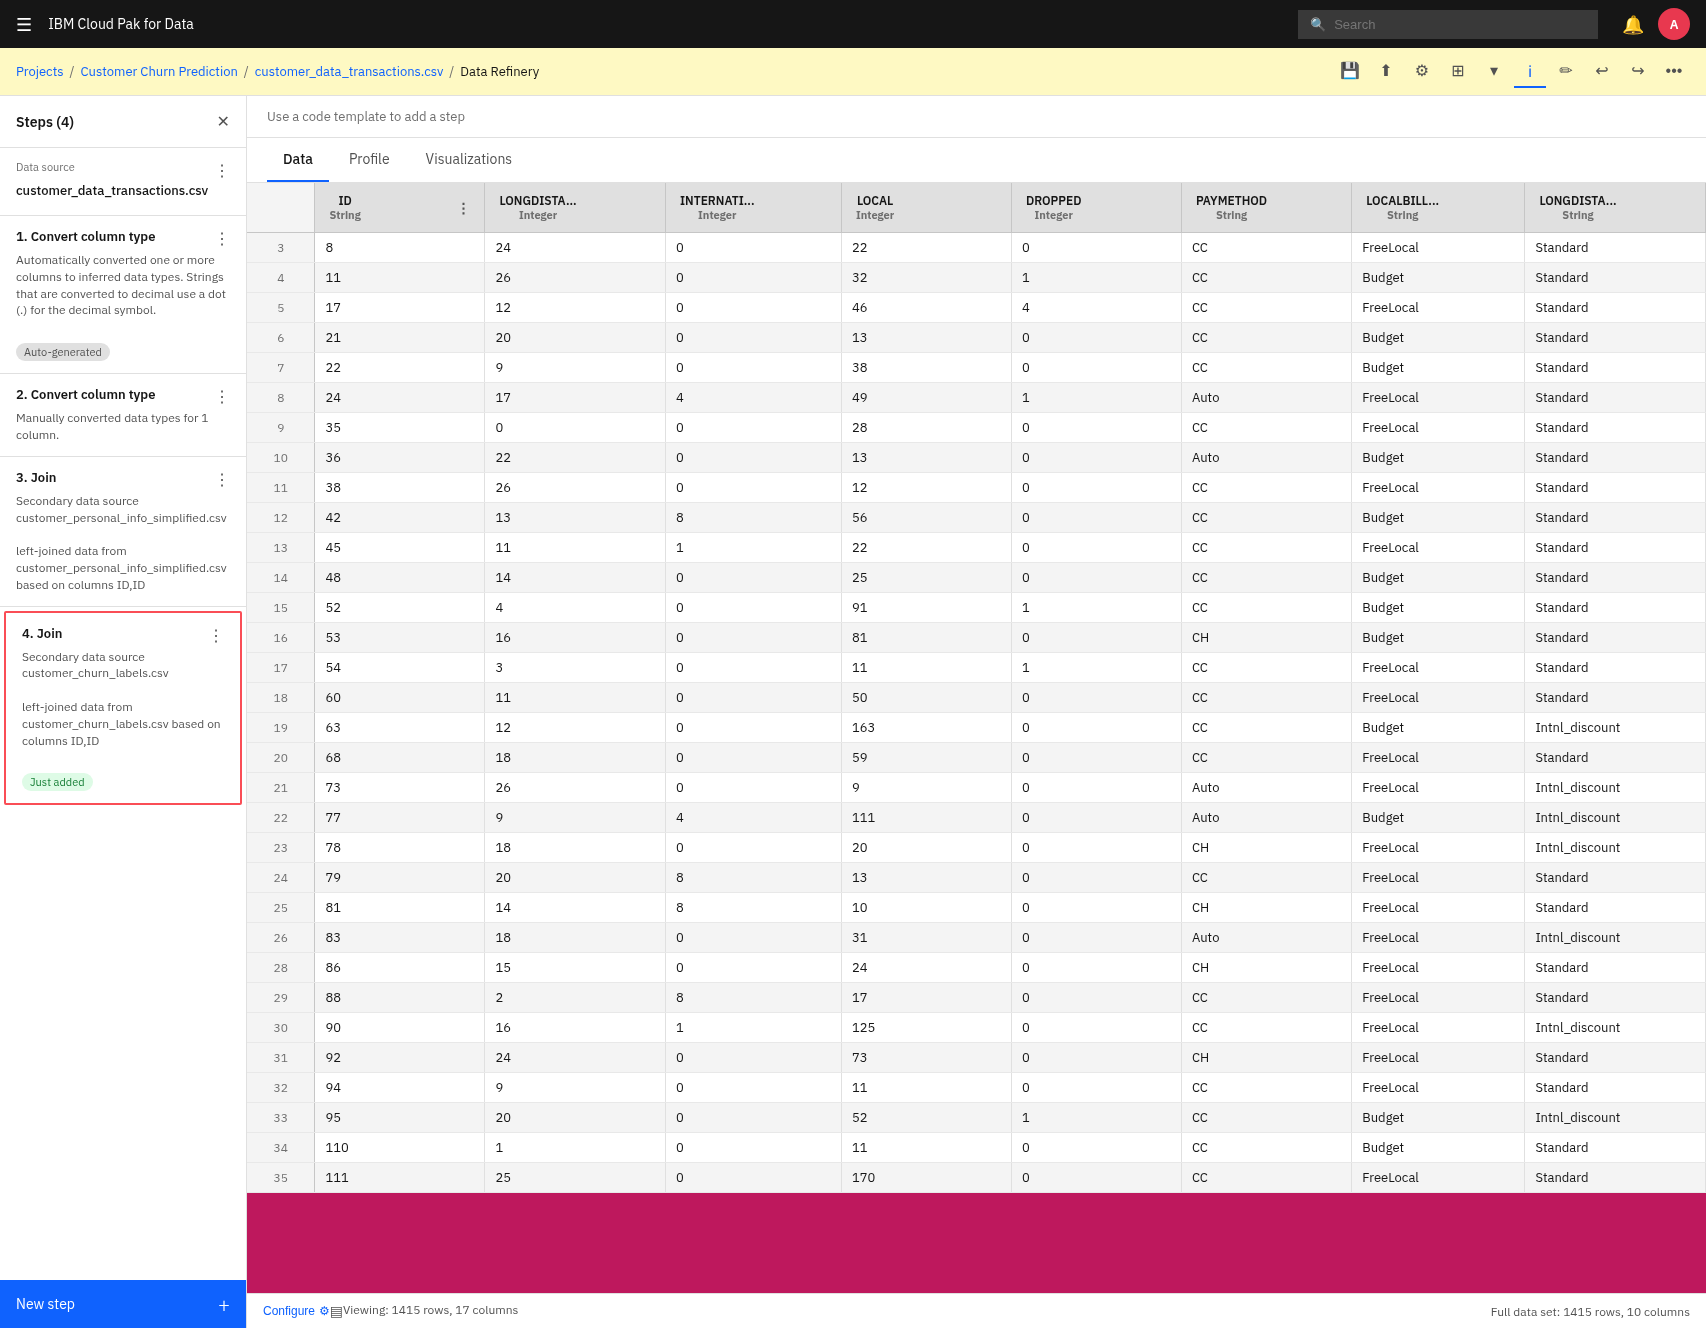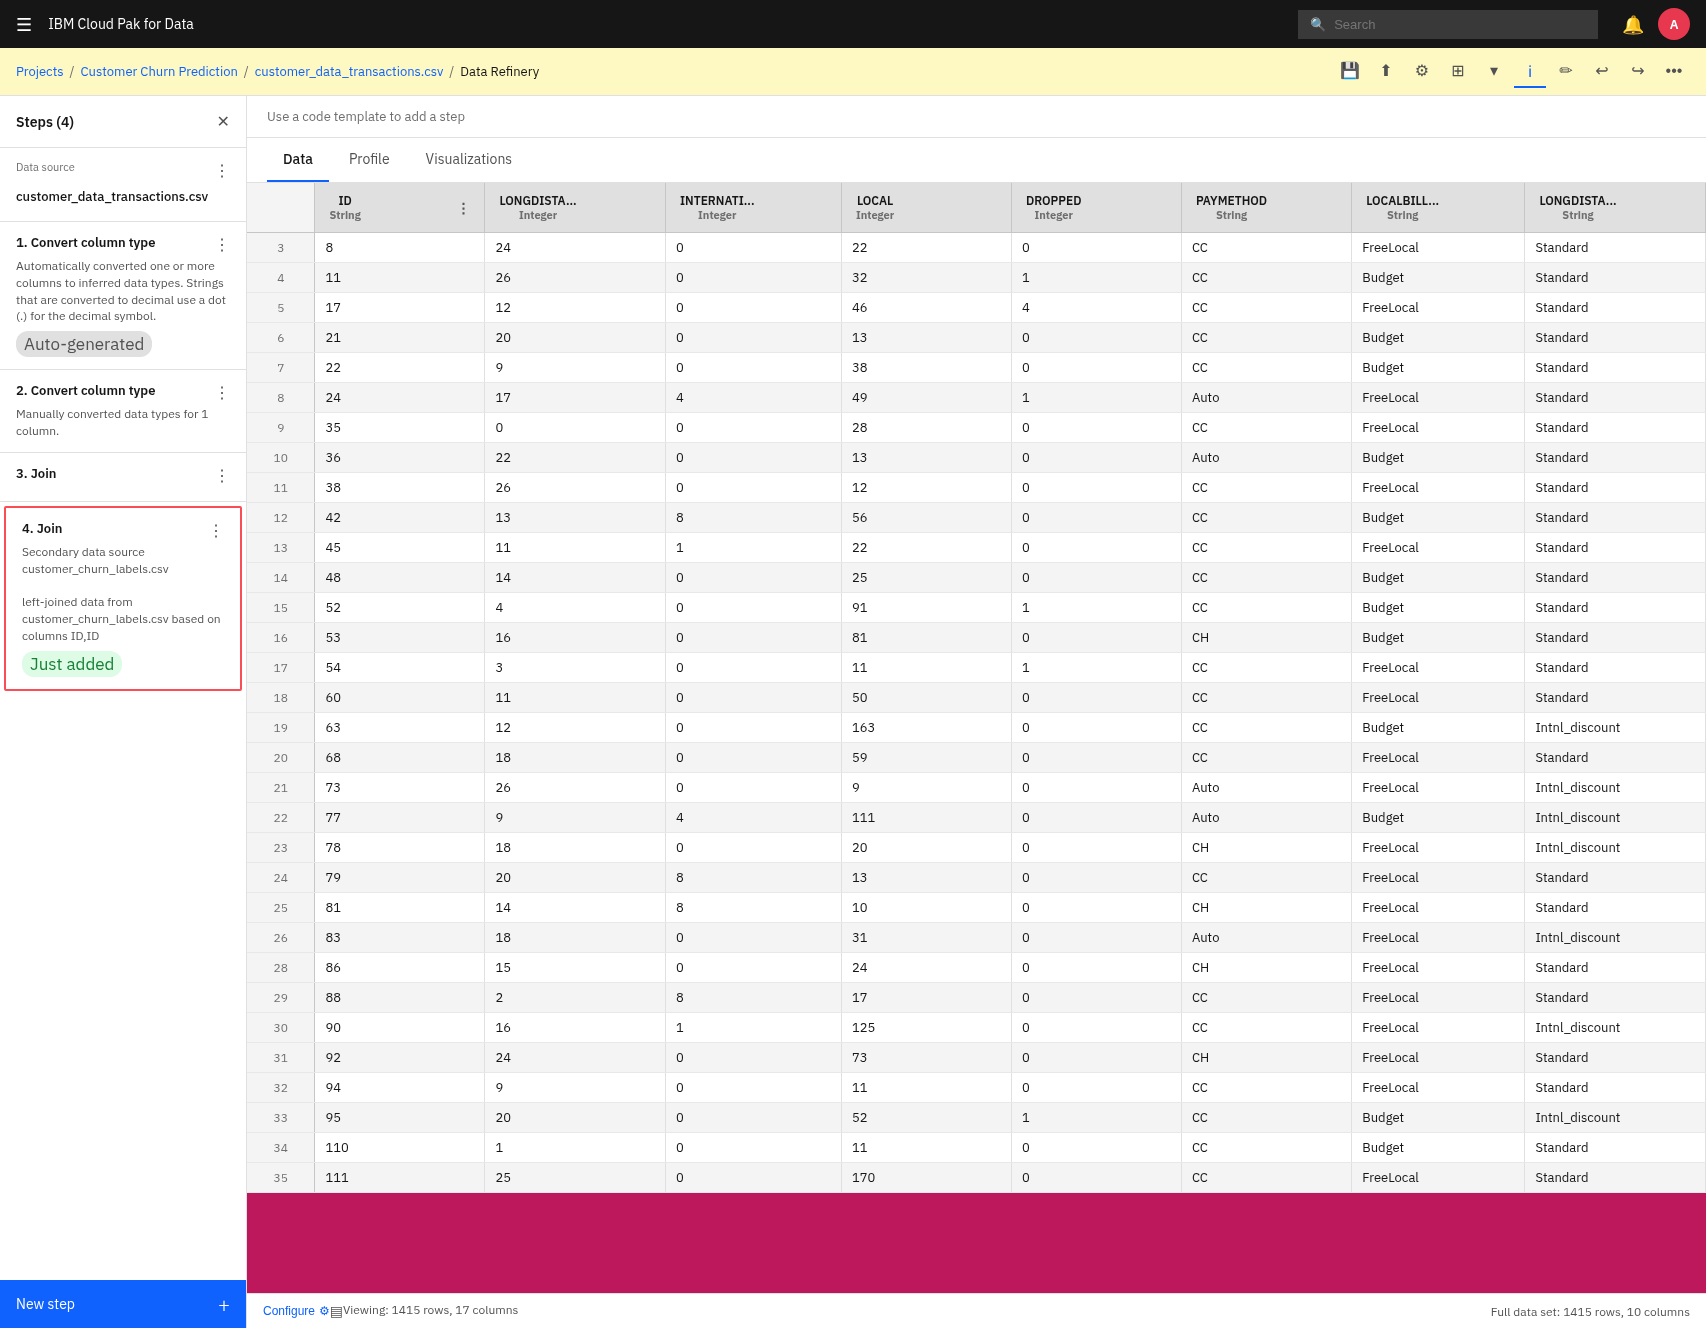"Data source" .data-source-label { margin-bottom: 14px -> 8px }
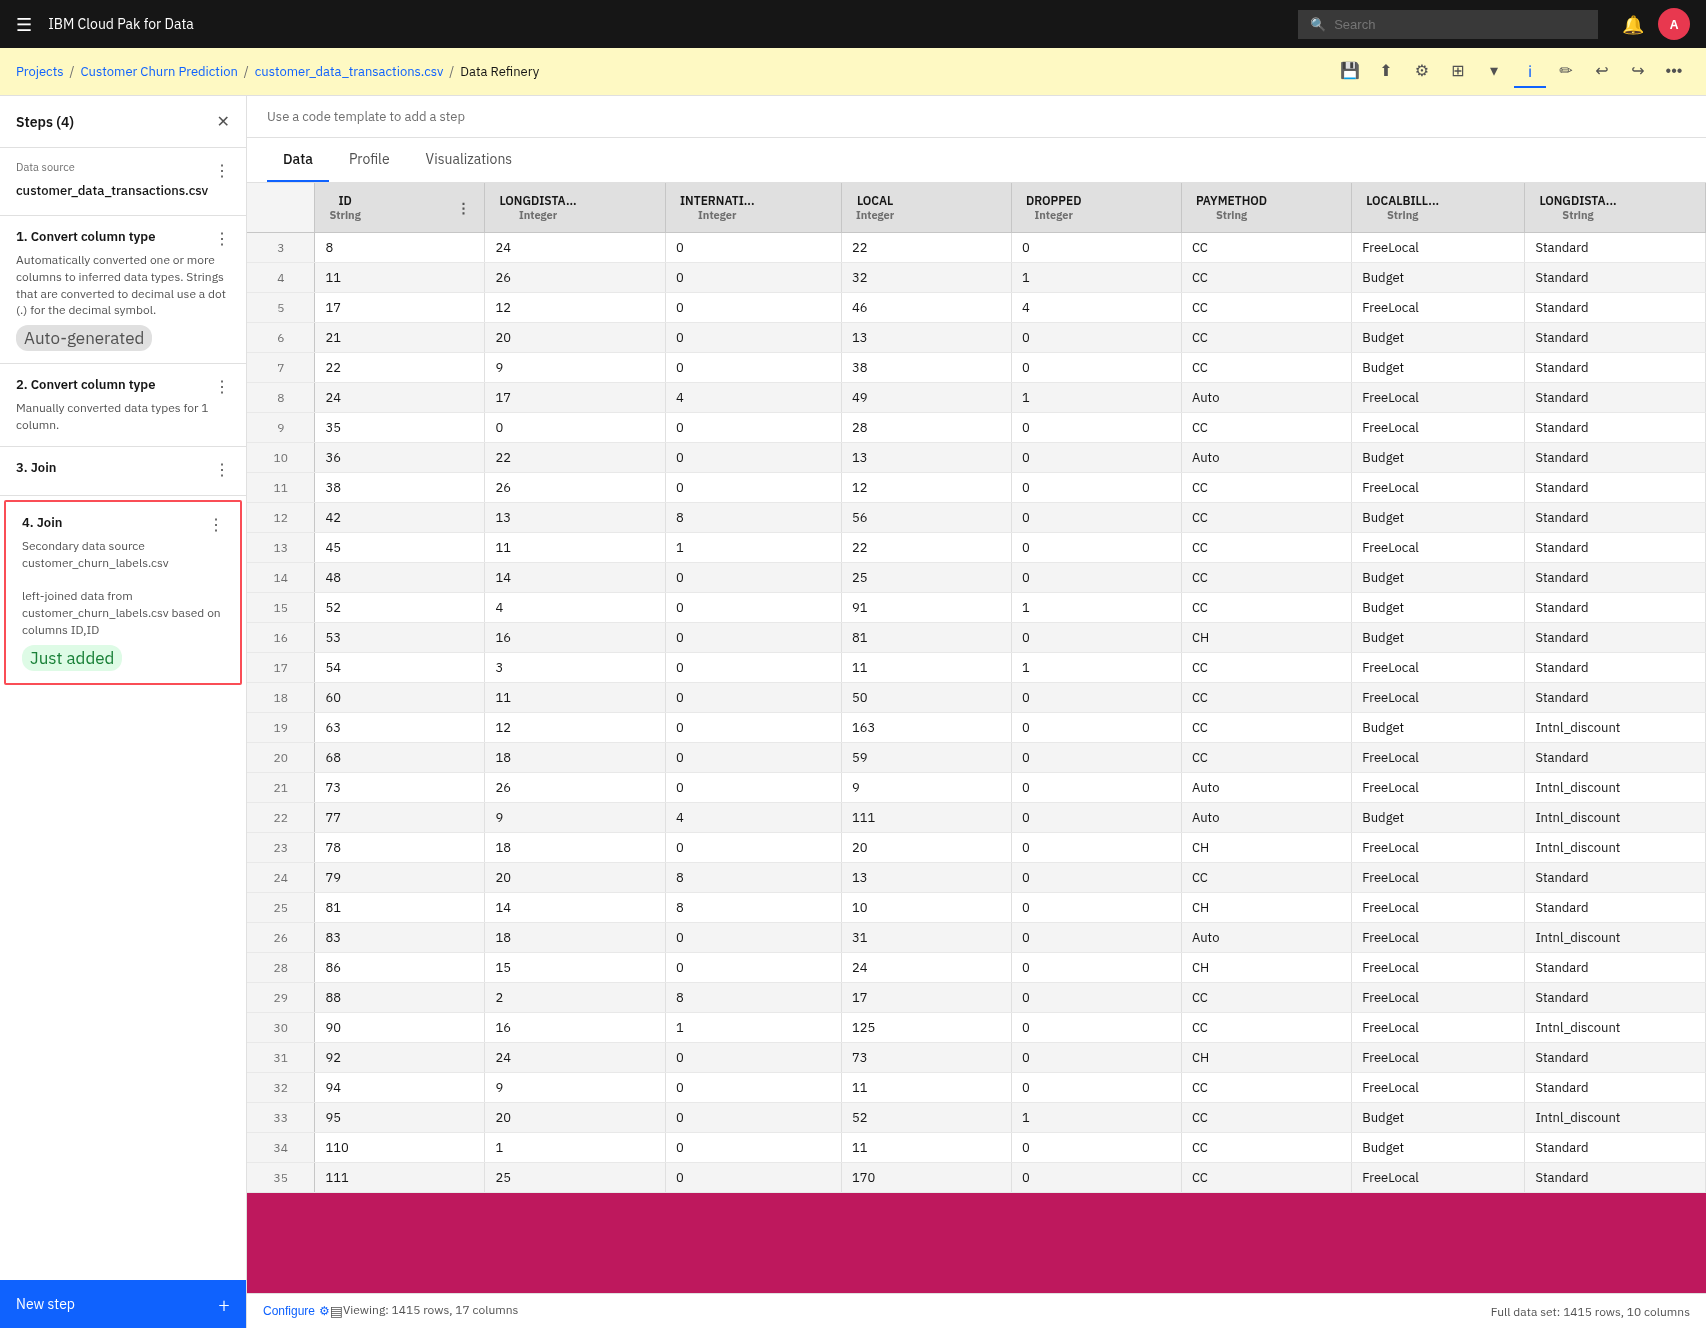"Auto-generated" .step-badge { font-size: 17px -> 11px; margin-top: 6px -> 24px }
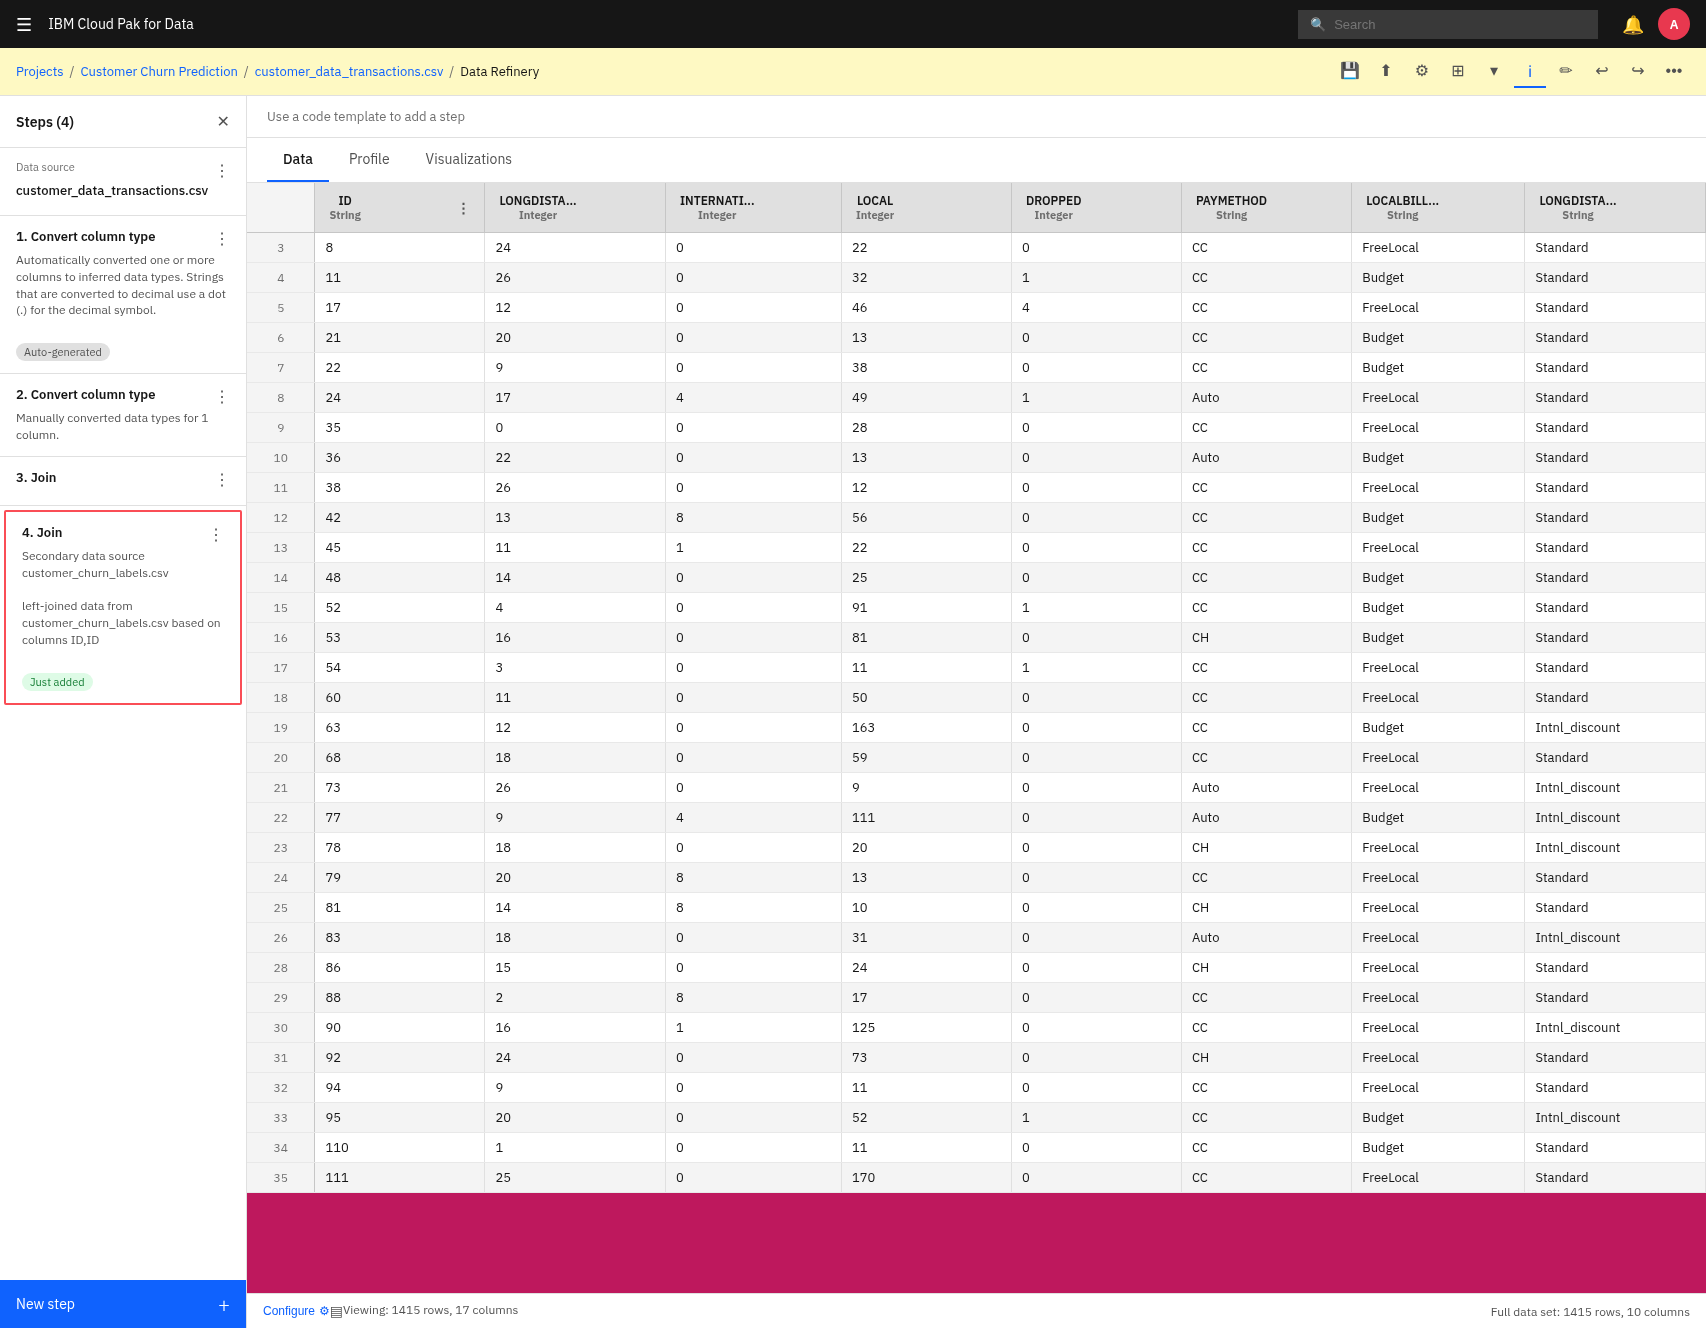"Secondary data source" div.step-card-desc { html: none -> <div>Secondary data source customer_personal_info_simplified.csv<br><br>left-joined data from customer_personal_info_simplified.csv based on columns ID,ID</div> }
